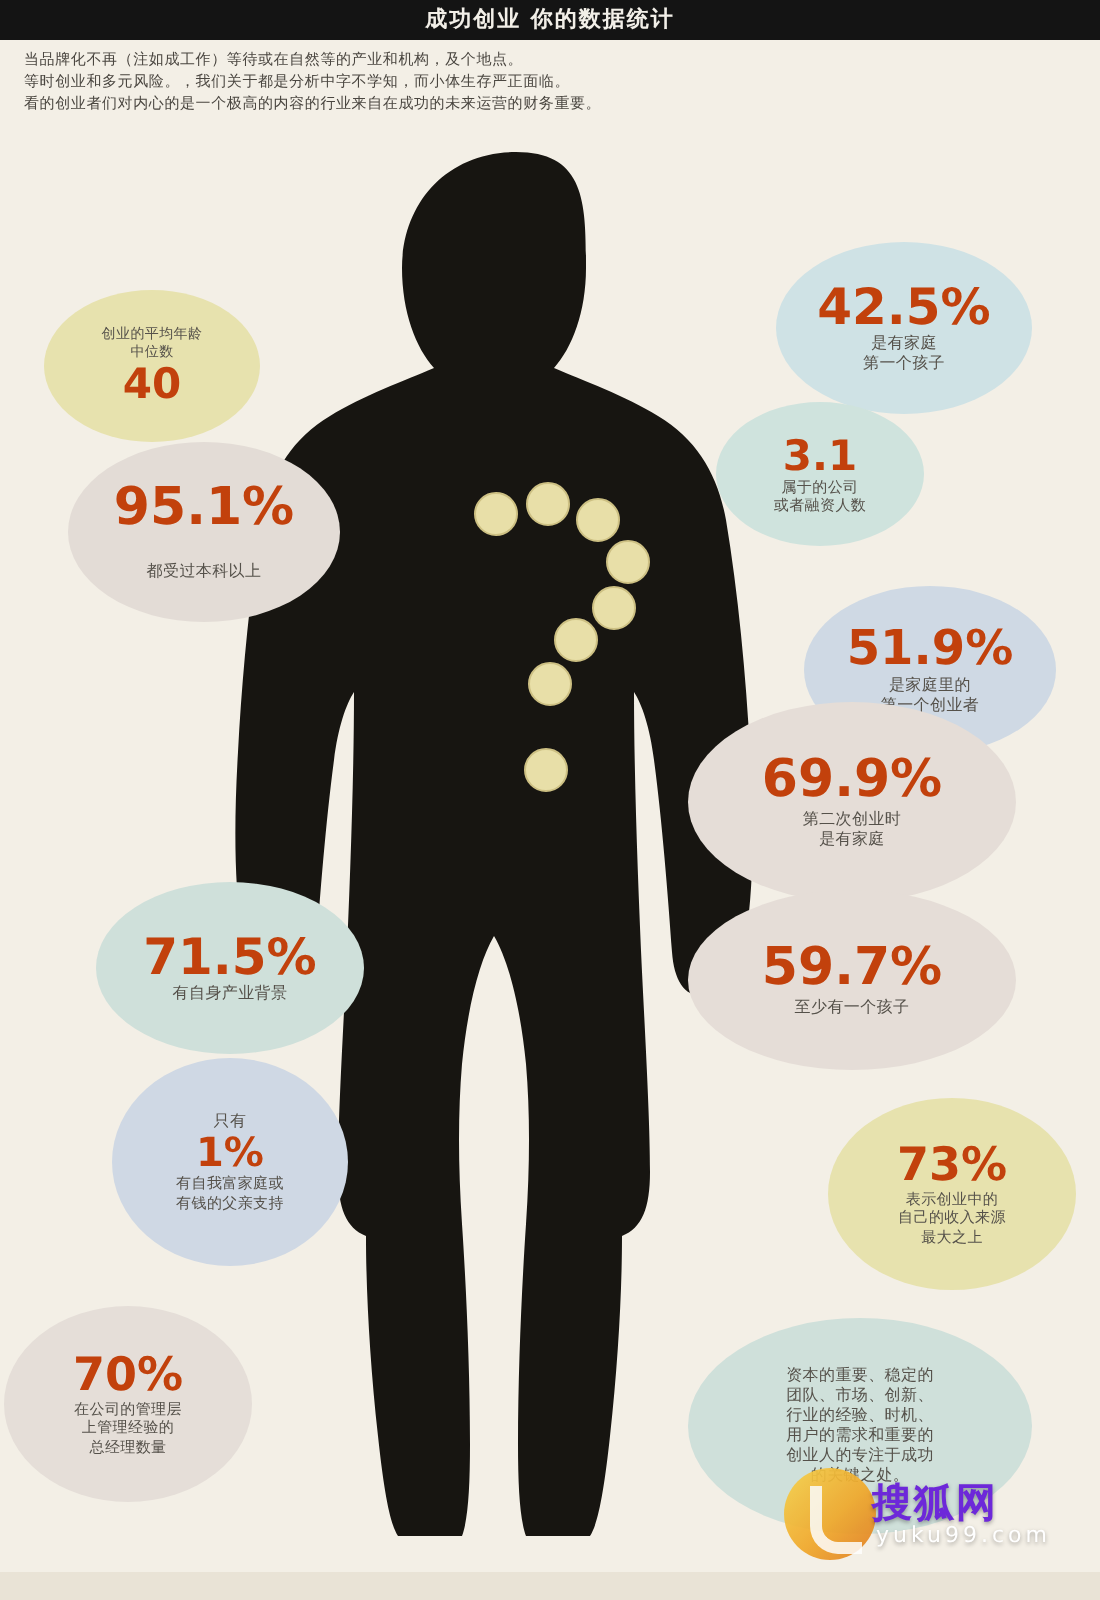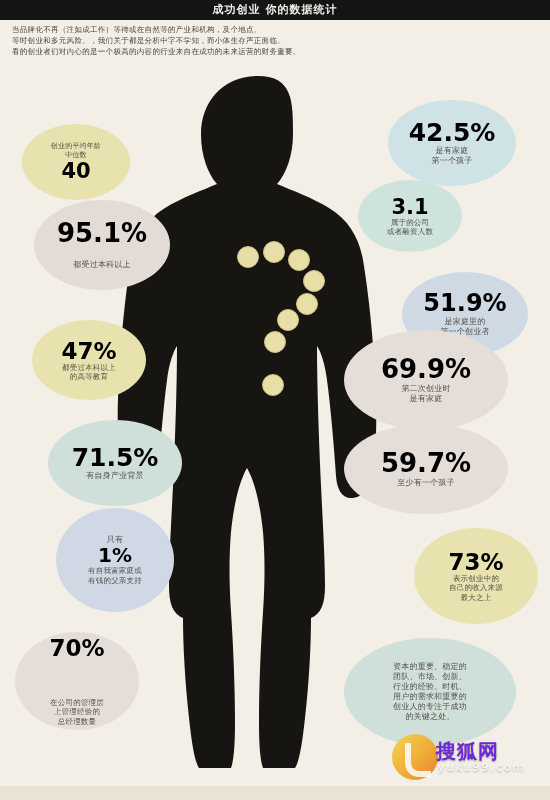"创业的平均年龄" .bubble { margin-top: none -> 21px }
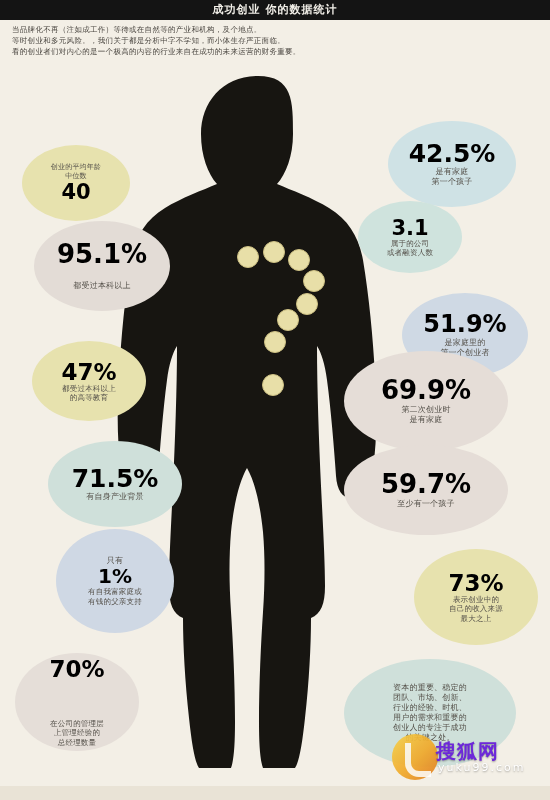"42.5%" .bubble .val { color: #000000 -> #c2410c }
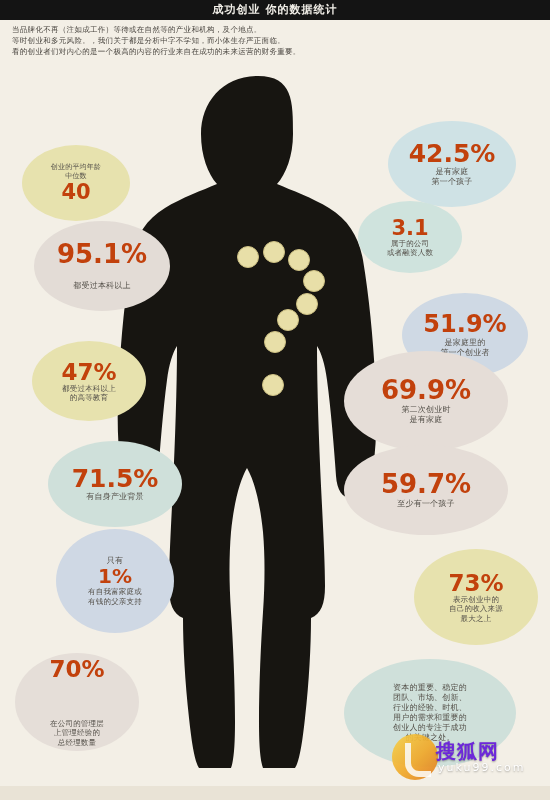"47%" div.bubble { html: <div> <span>47%</span> <span>都受过本科以上 的高等教育</span> </div> -> none }
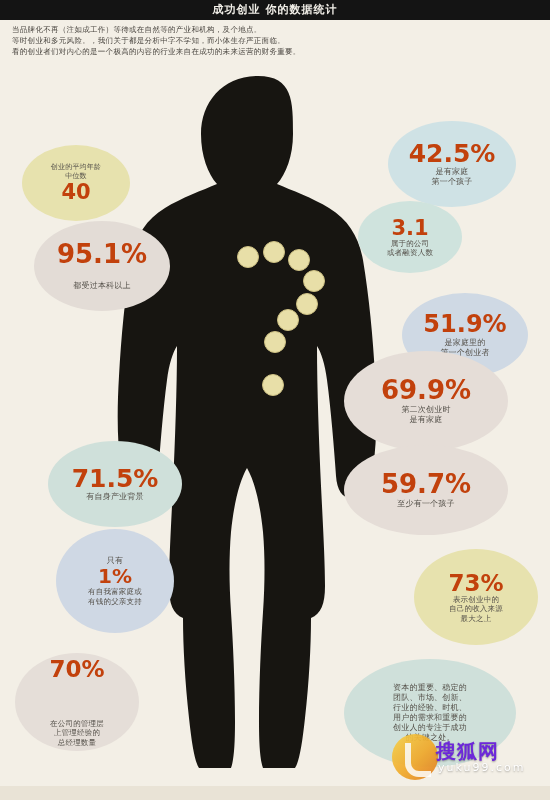"70%" div.bubble { justify-content: space-between -> none; left: 15px -> 2px }
